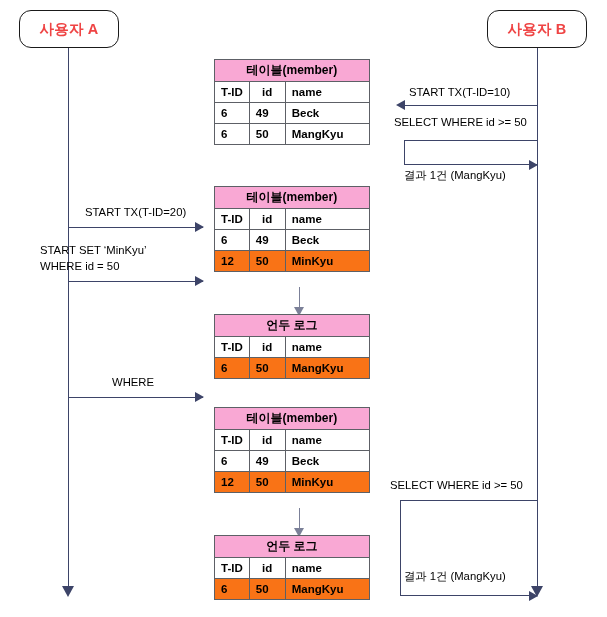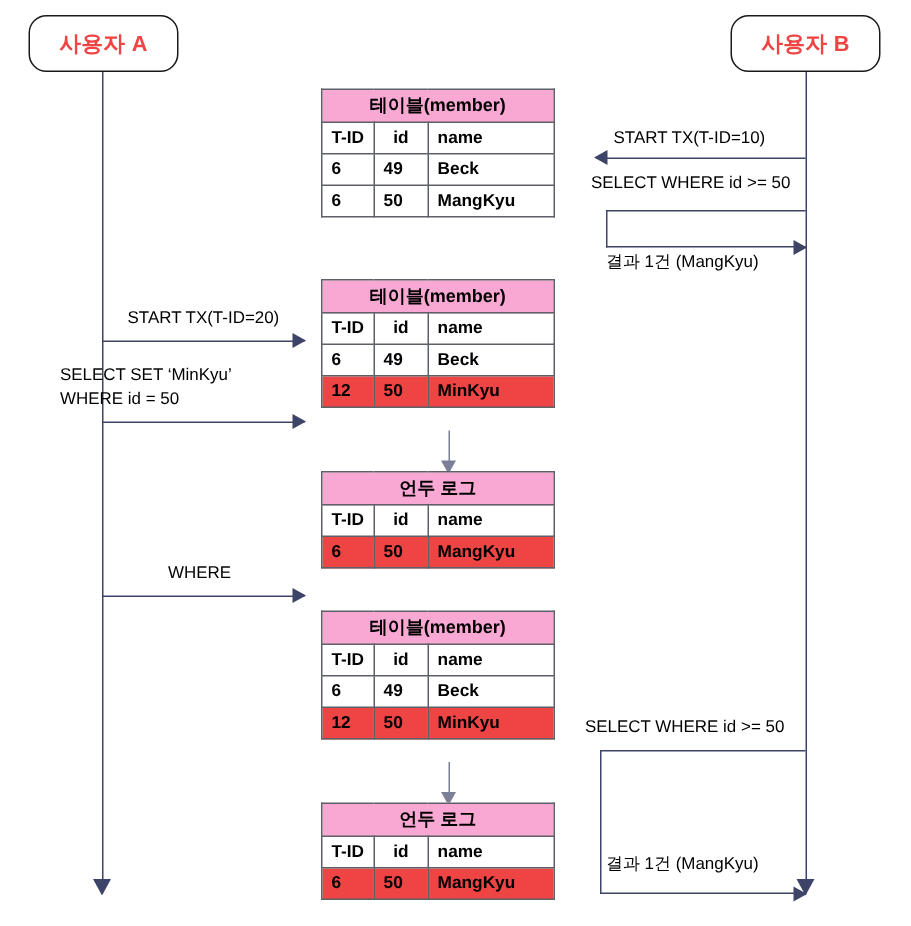"SELECT SET ‘MinKyu’" div.msg-label { text: SELECT -> START }
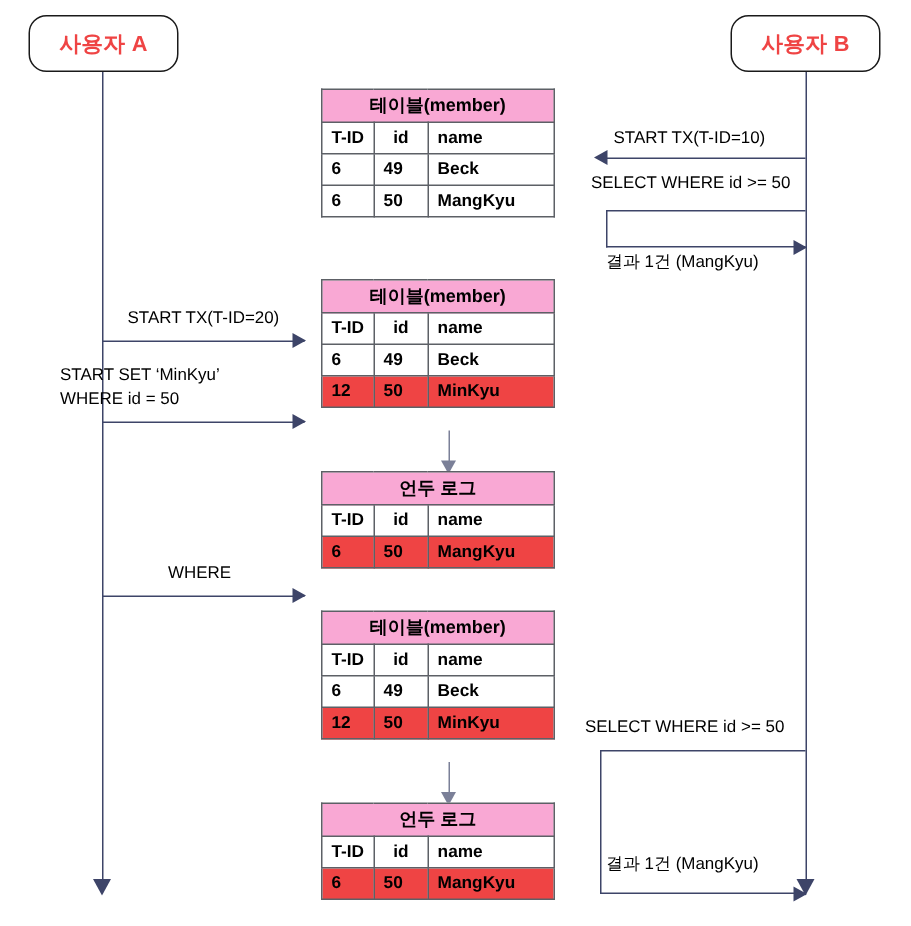"12" .tbl tr.hl td { background: #ef4444 -> #f97316 }
